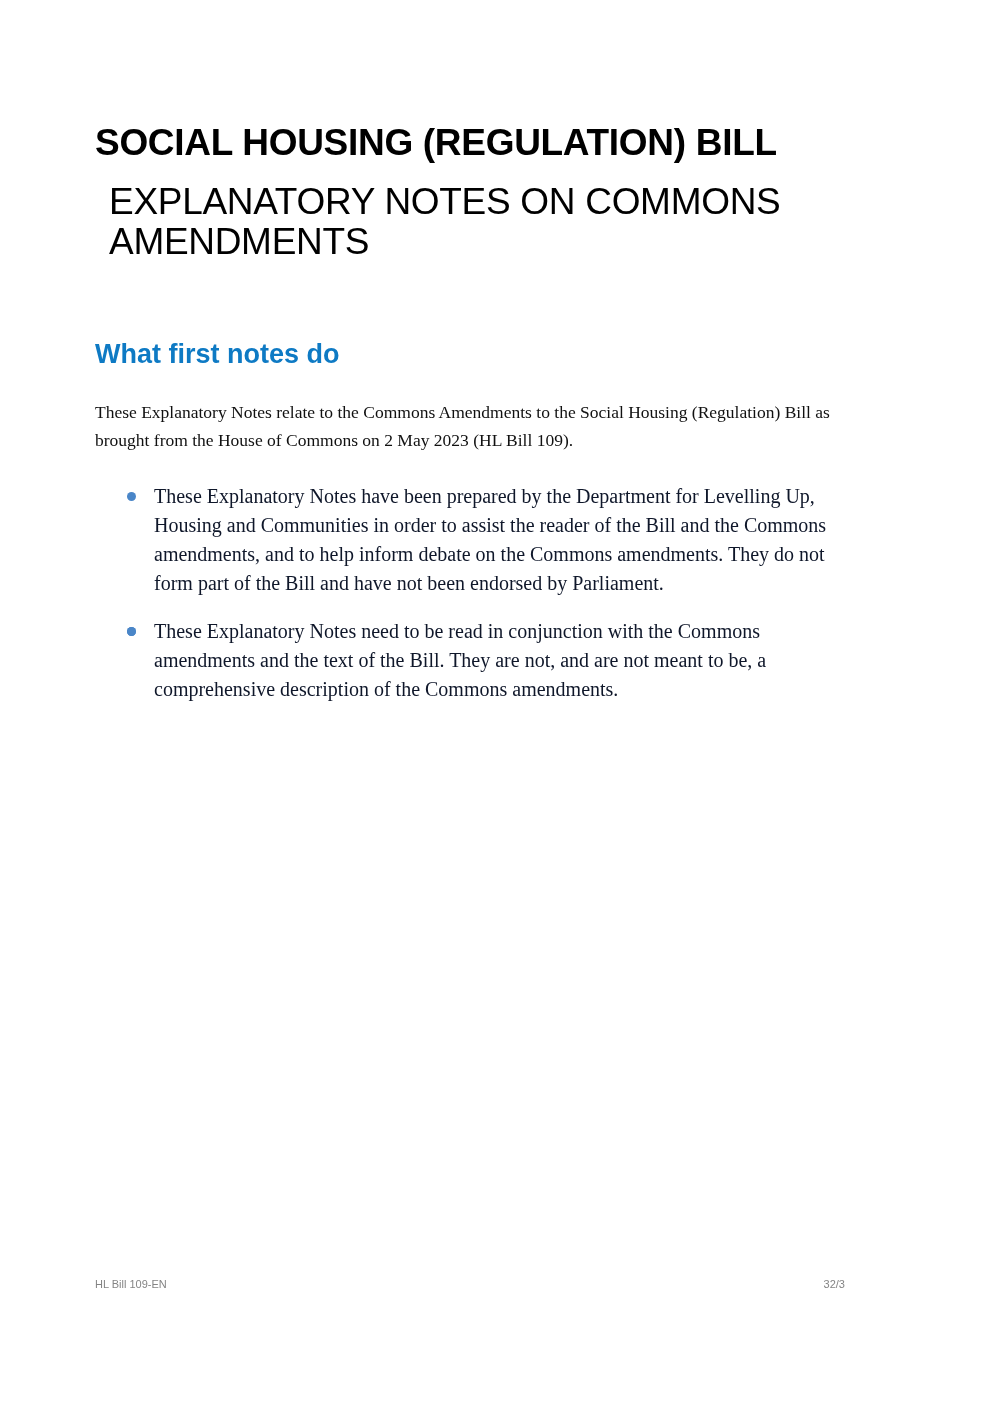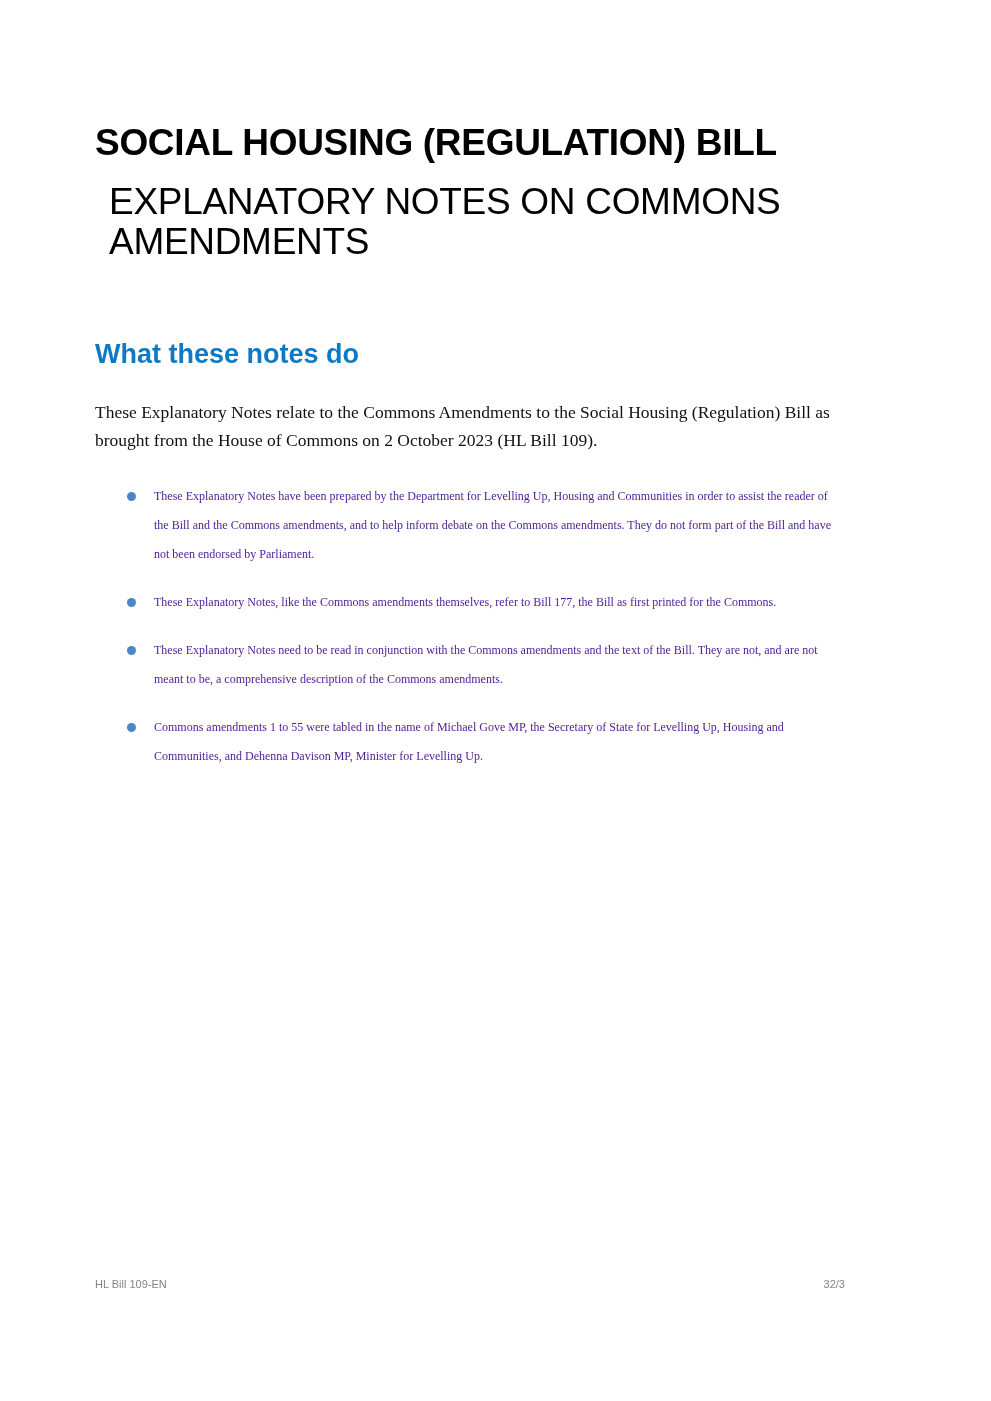"What these notes do" h3.section-heading { text: these -> first }
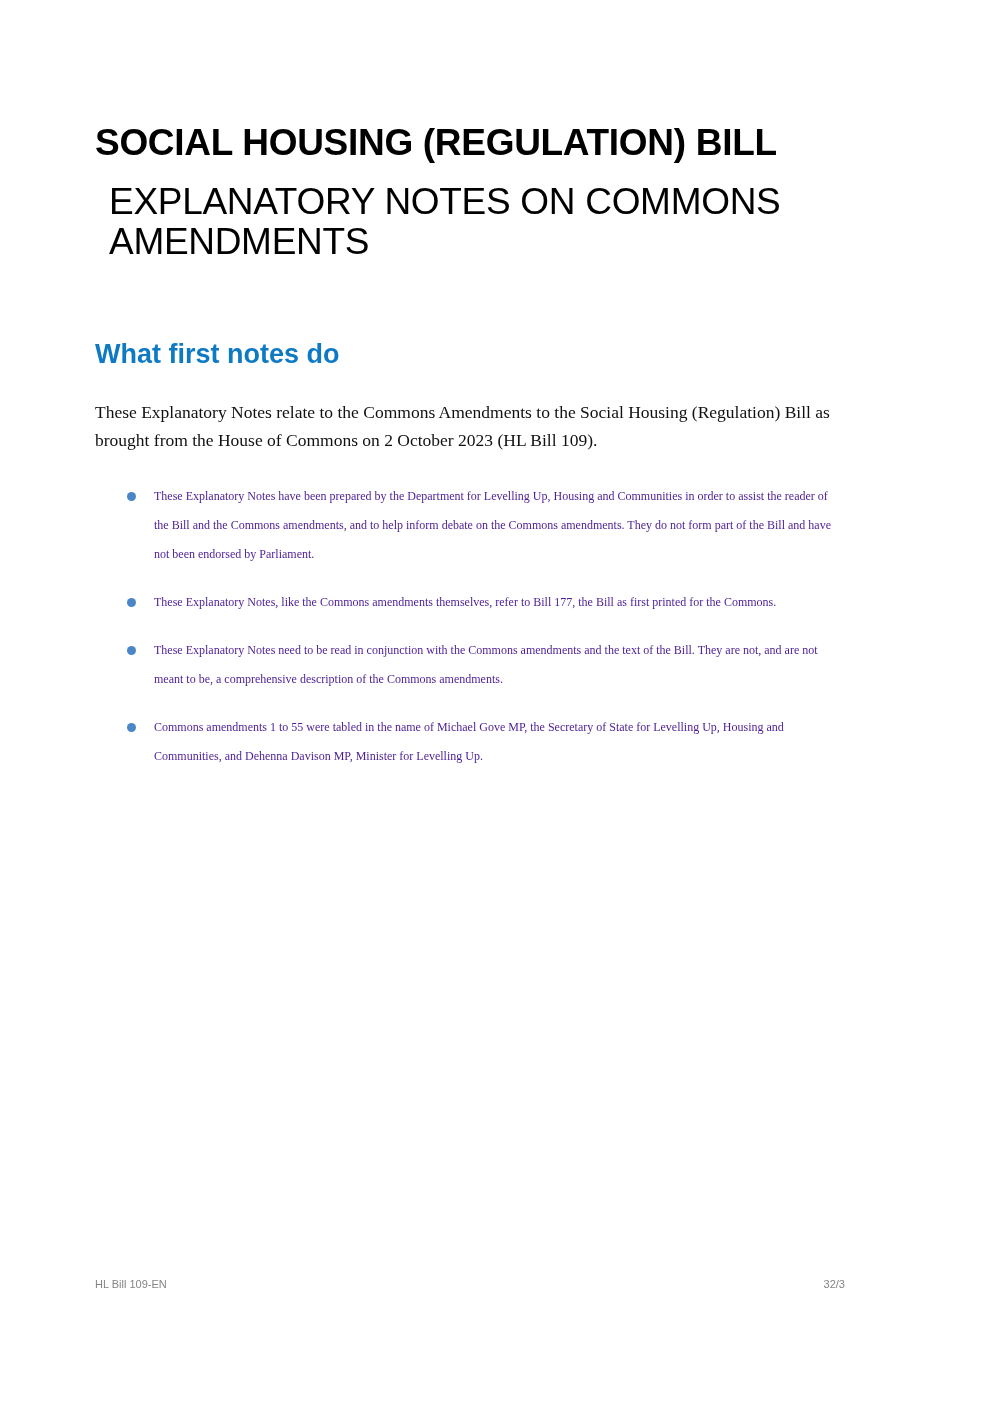"These Explanatory Notes relate to" p.intro { text: October -> May }
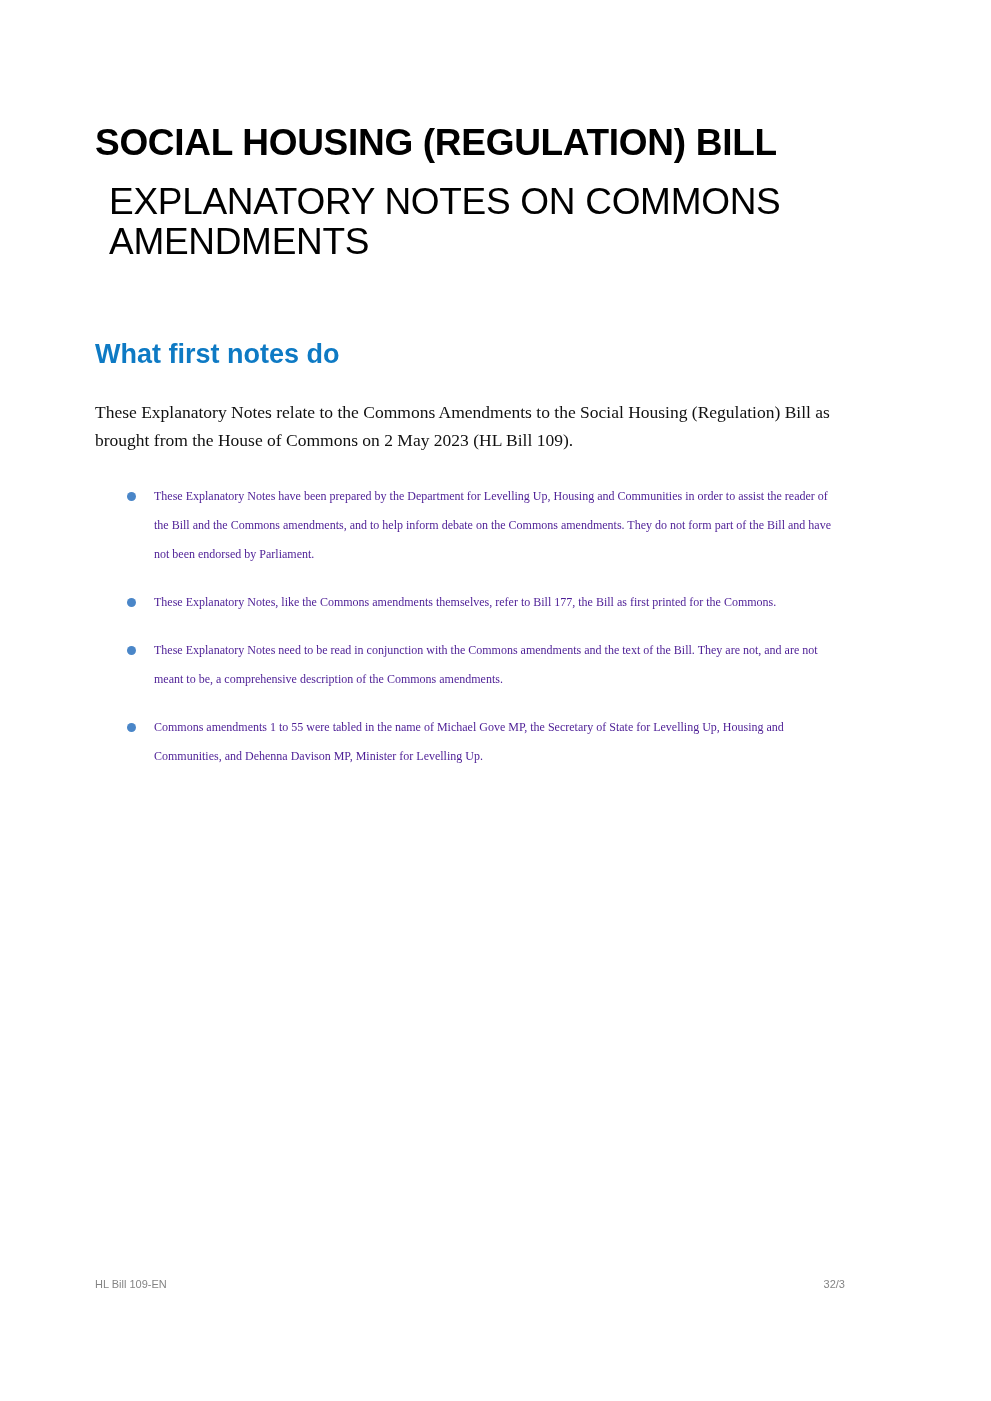"These Explanatory Notes have been" ul.bullets li { color: #4c1d95 -> #0f172a; font-size: 12px -> 20px }
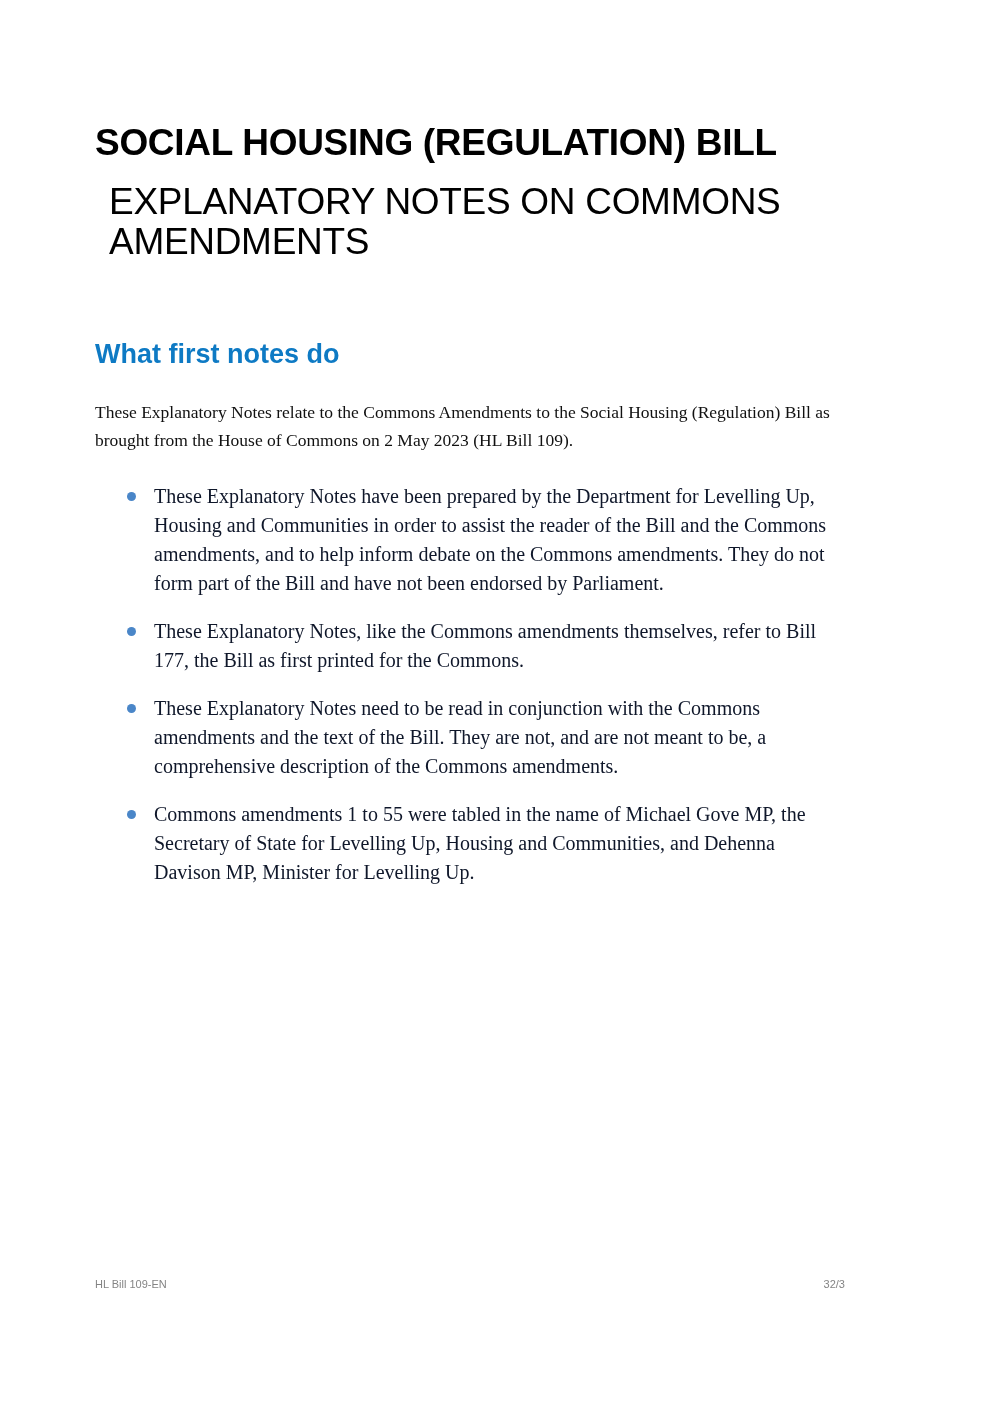"These Explanatory Notes, like the" span { html: <span>These Explanatory Notes, like the Commons amendments themselves, refer to Bill 177, the Bill as first printed for the Commons.</span> -> none }
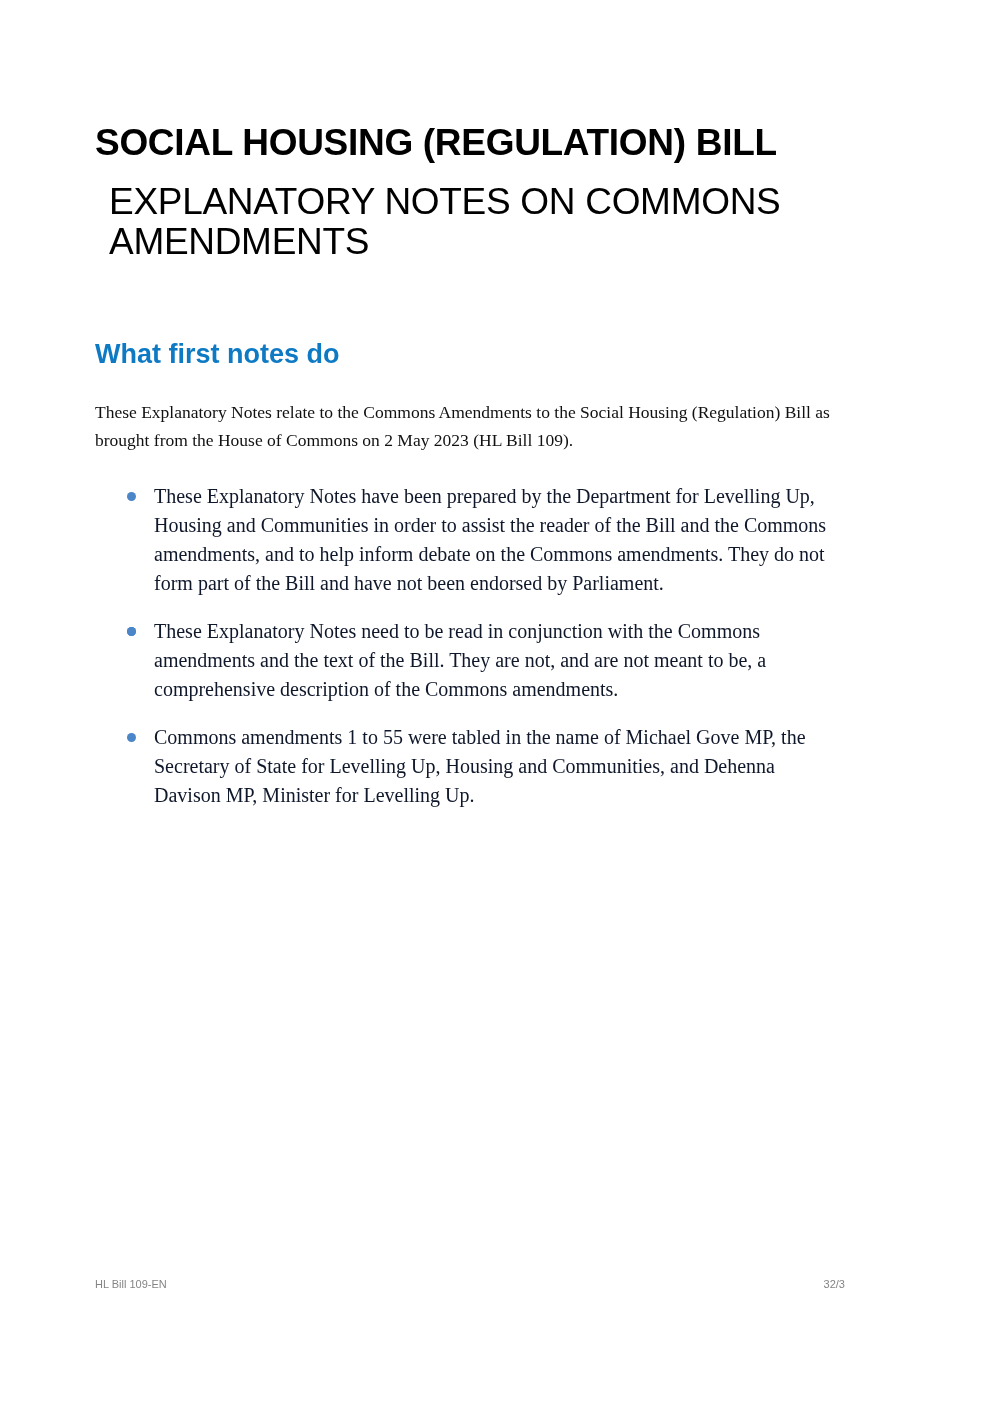"Commons amendments 1 to 55" li { html: <li> <span></span> <span>Commons amendments 1 to 55 were tabled in the name of Michael Gove MP, the Secretary of State for Levelling Up, Housing and Communities, and Dehenna Davison MP, Minister for Levelling Up.</span> </li> -> none }
